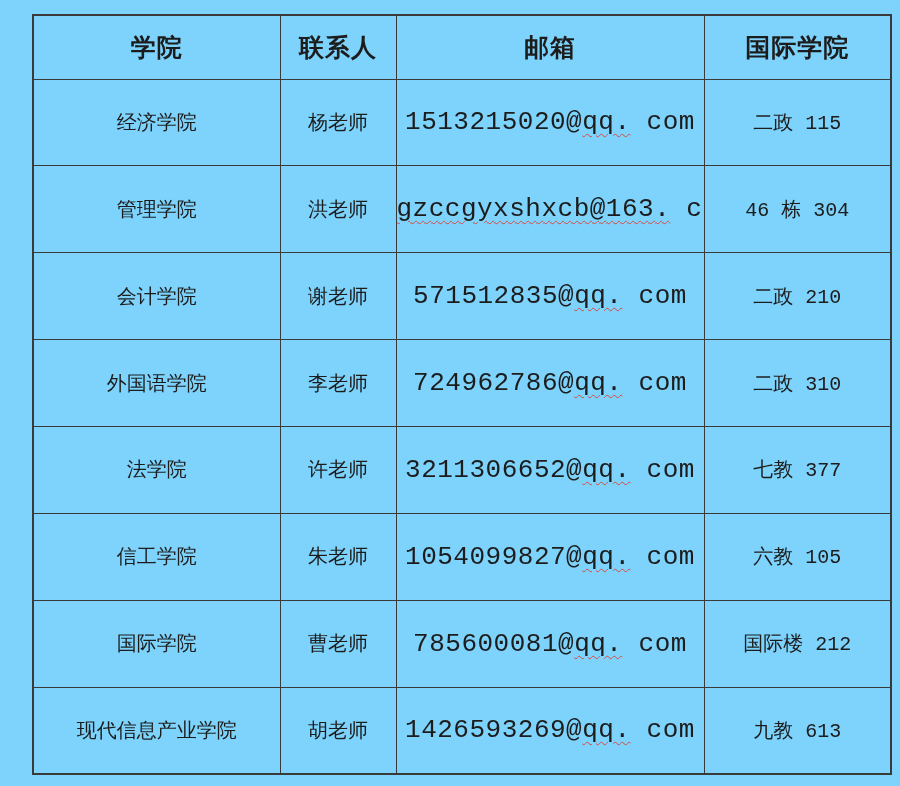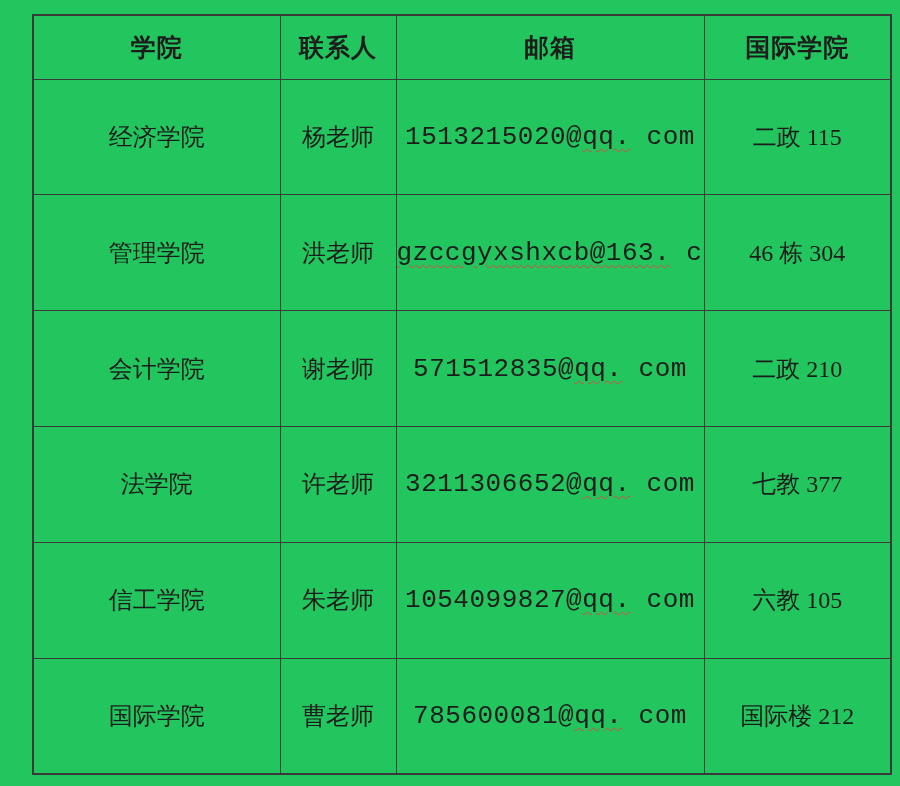"学院" .page { background: #22c55e -> #7dd3fc }
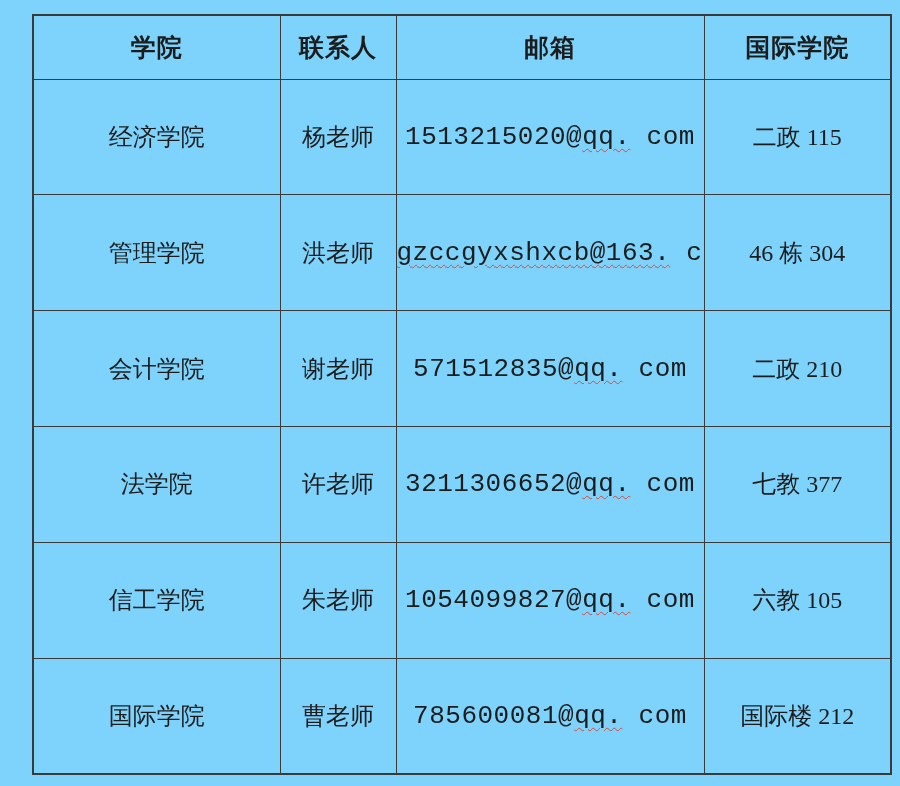"经济学院" td { font-family: Liberation Serif, serif -> Liberation Mono, monospace; font-size: 24px -> 20px }
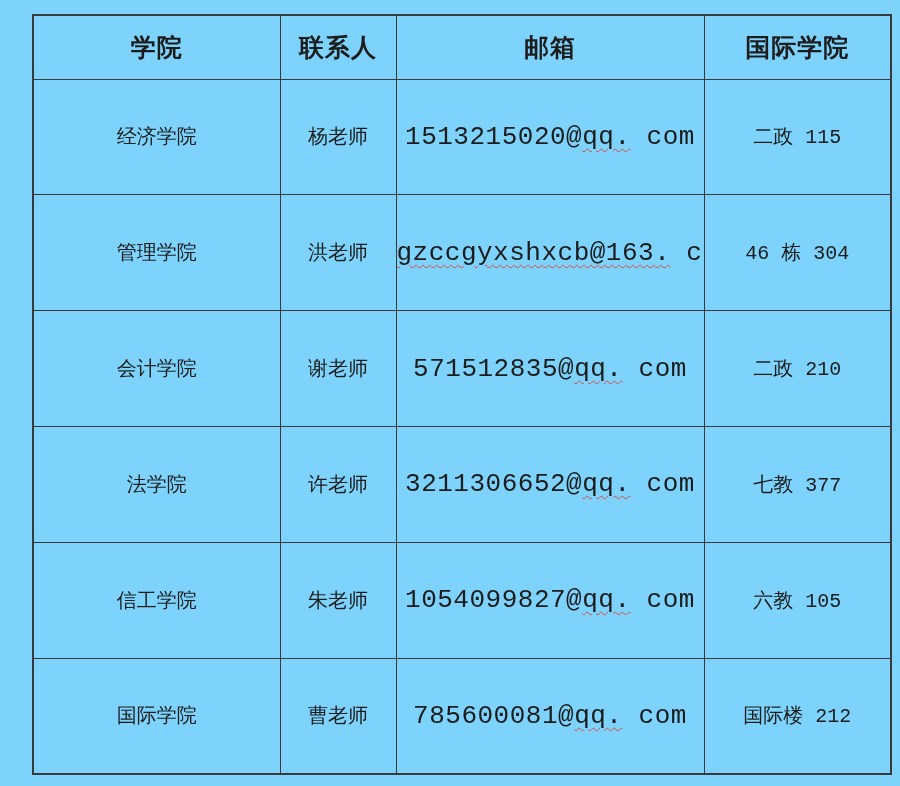"外国语学院" tr.data-row { html: none -> <tr> <td>外国语学院</td> <td>李老师</td> <td><span>724962786@</span><span>qq.</span><span> com</span></td> <td>二政 310</td> </tr> }
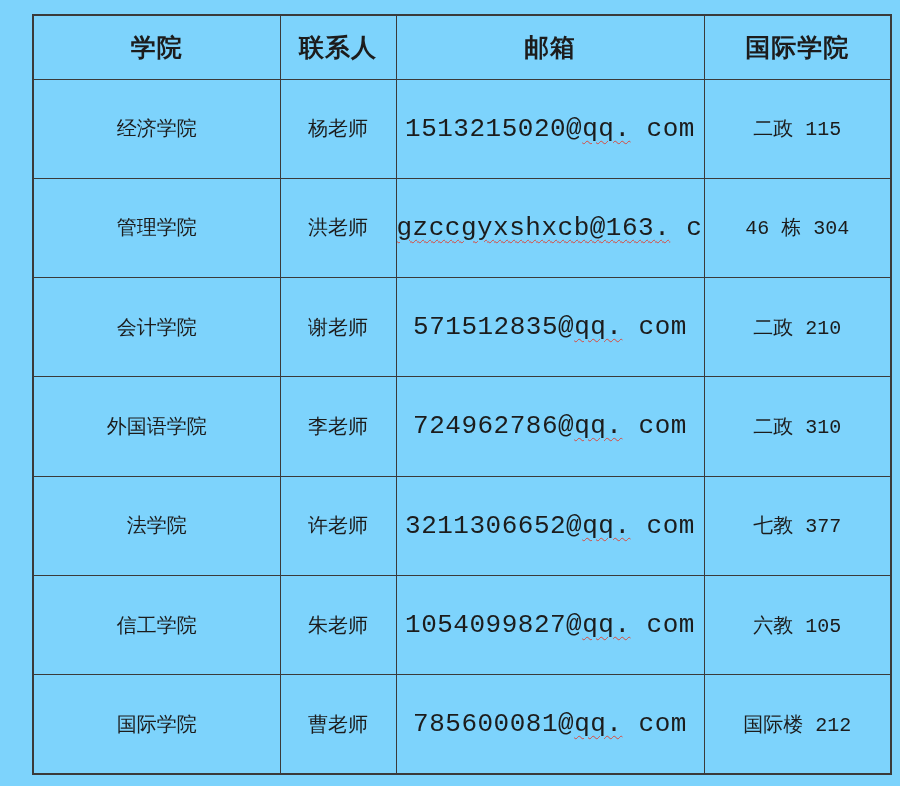"现代信息产业学院" tr.data-row { html: none -> <tr> <td>现代信息产业学院</td> <td>胡老师</td> <td><span>1426593269@</span><span>qq.</span><span> com</span></td> <td>九教 613</td> </tr> }
